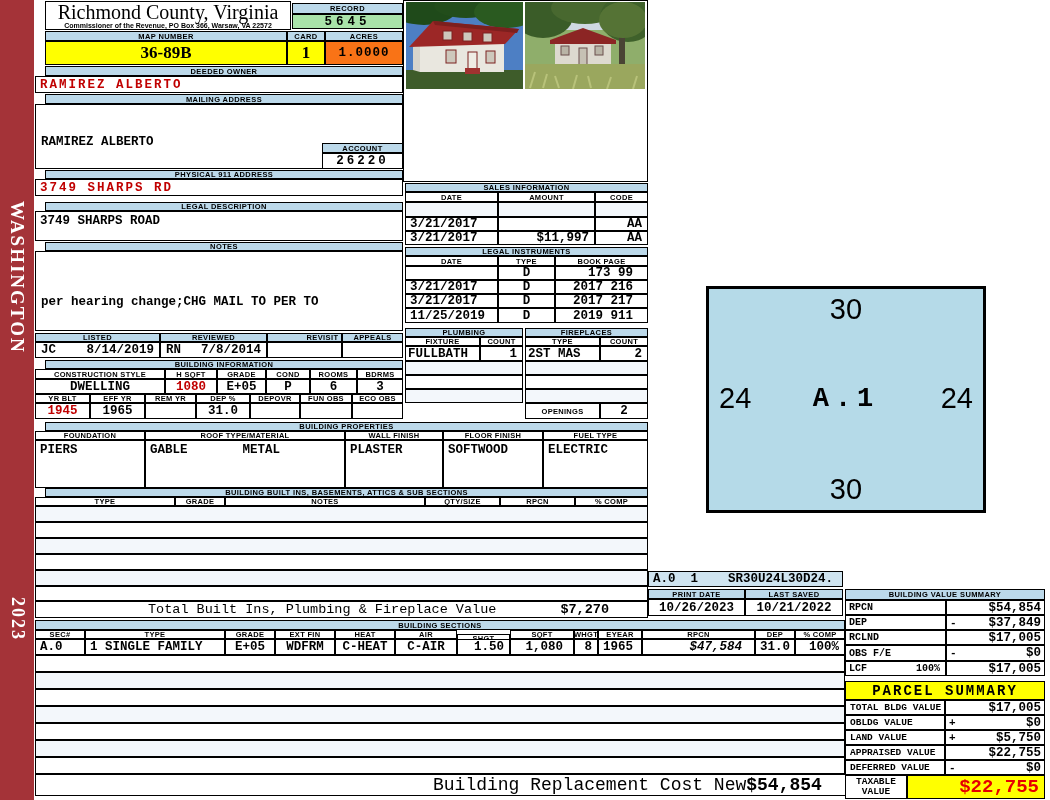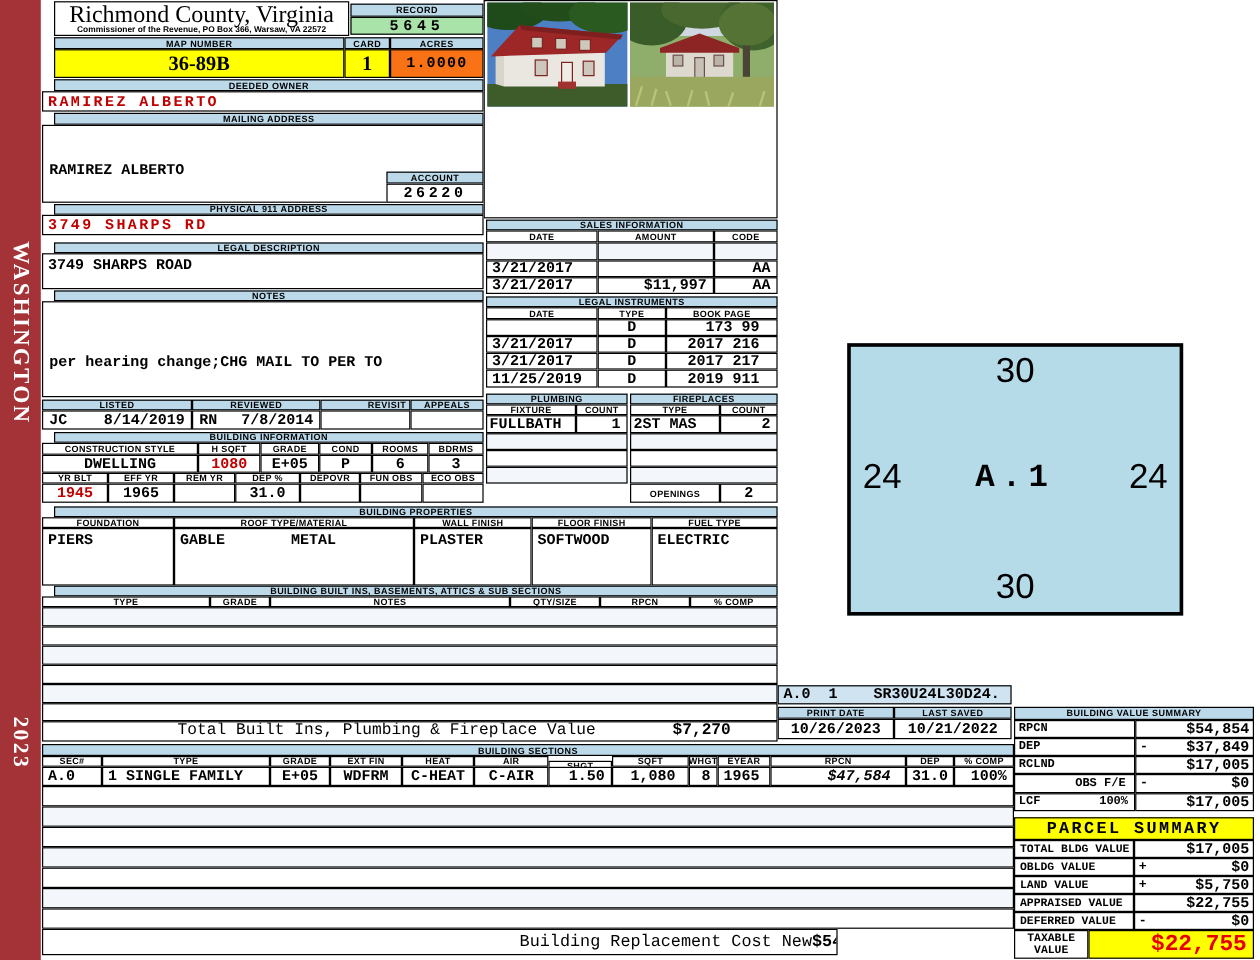"OBS F/E" div.abs { justify-content: flex-end -> flex-start }
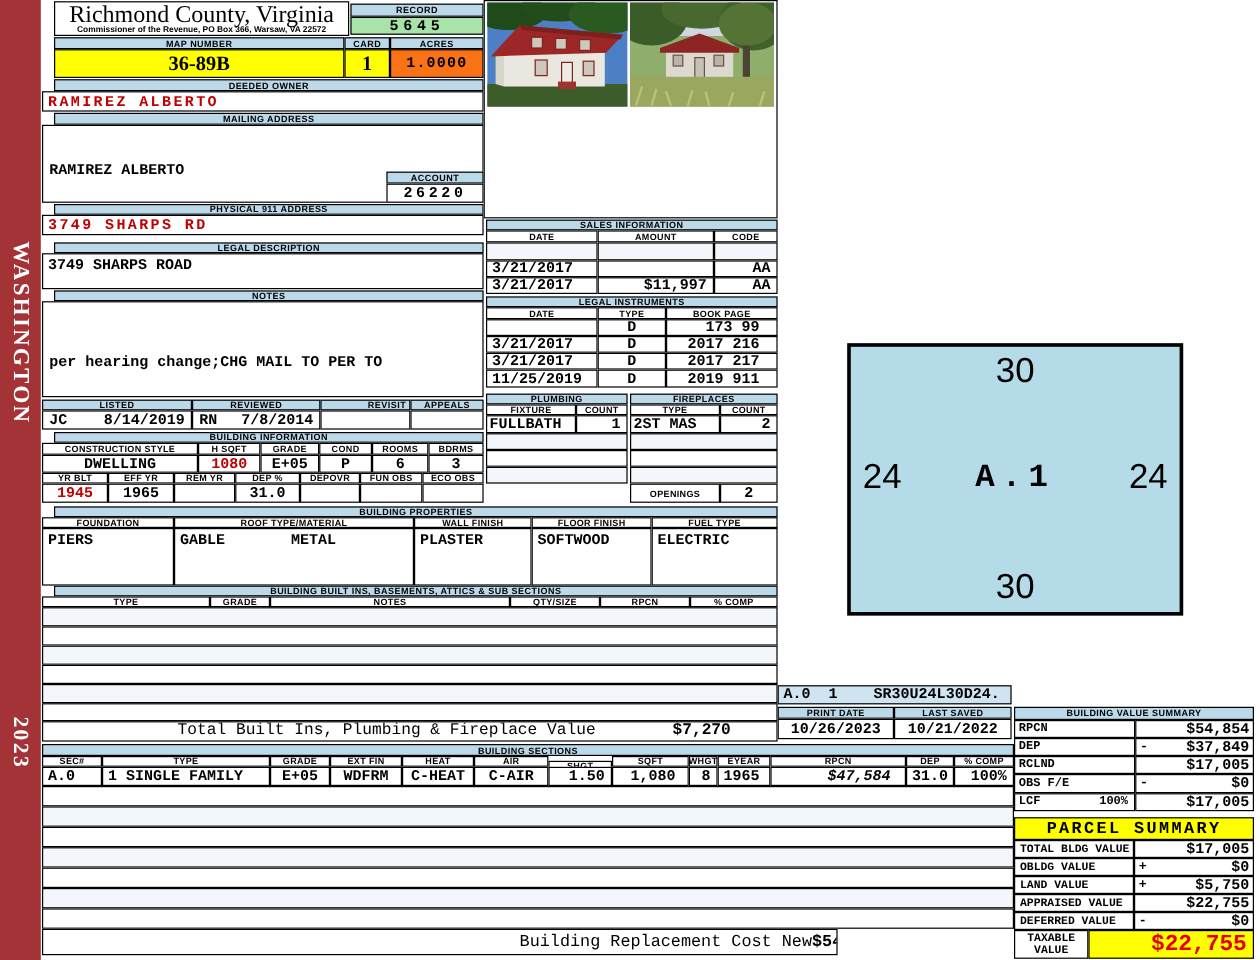"Building Replacement Cost New" div.abs { font-size: 14px -> 18px; width: 663px -> 811px }
